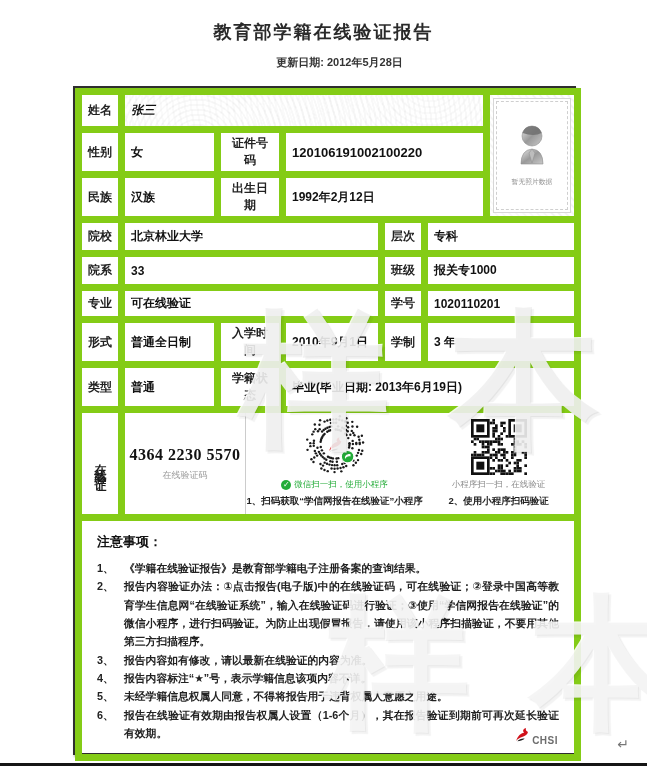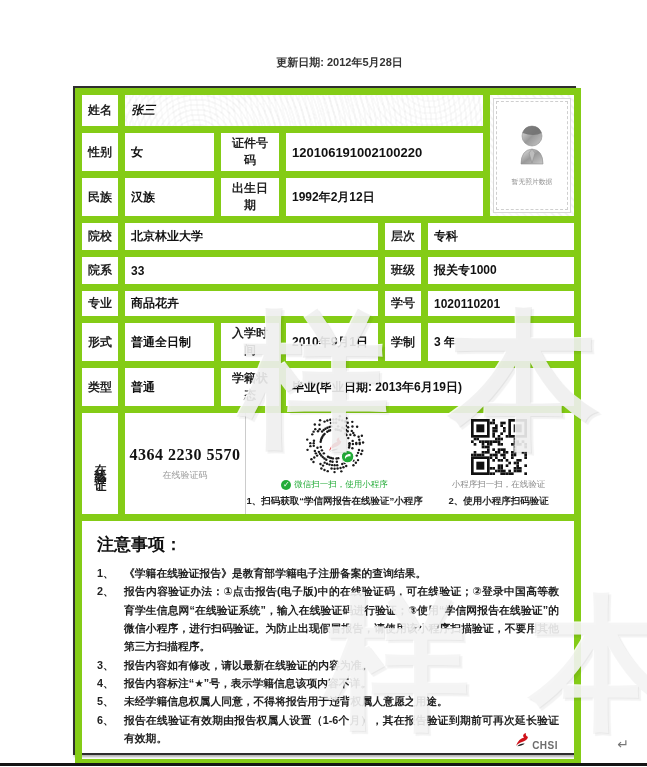"教育部学籍在线验证报告" div.doc-title { html: none -> <div>教育部学籍在线验证报告</div> }
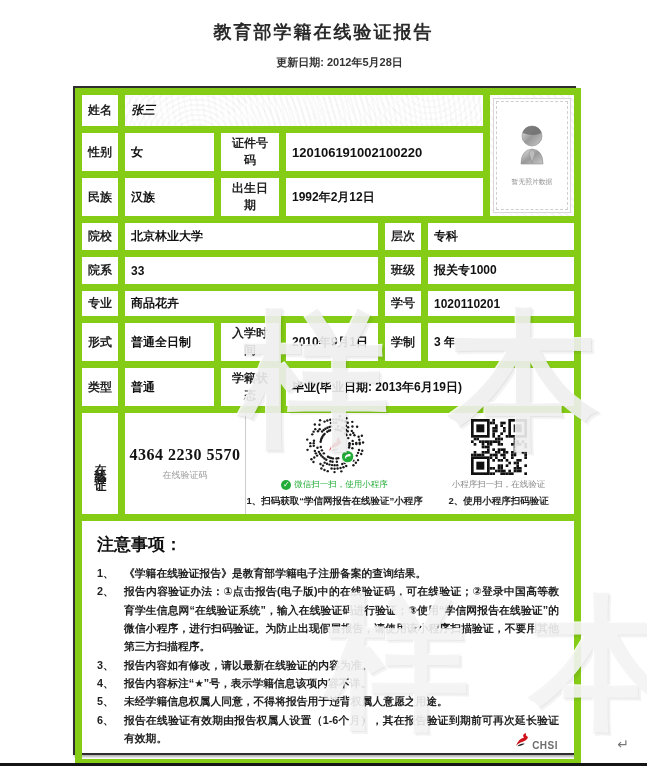"商品花卉" td.val { text: 商品花卉 -> 可在线验证 }
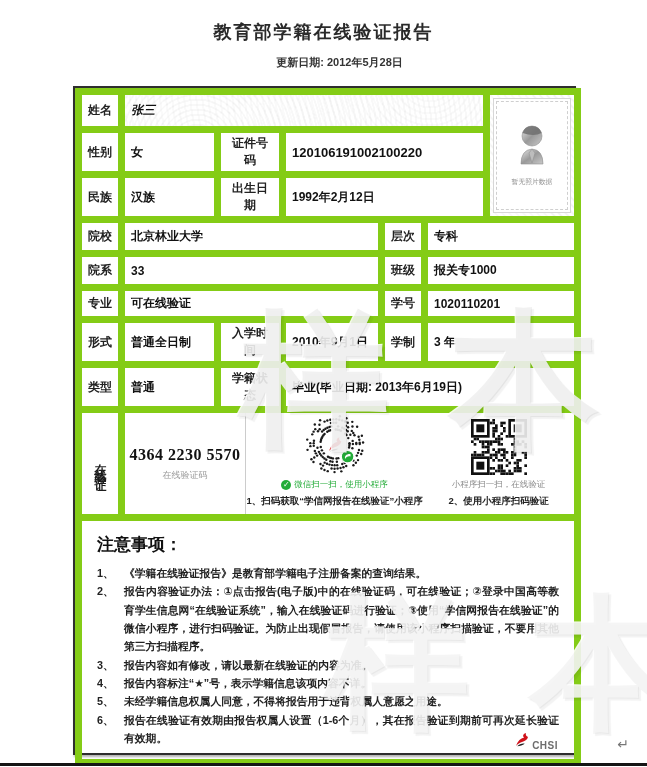"注意事项：" .notes-heading { font-size: 17px -> 13px }
